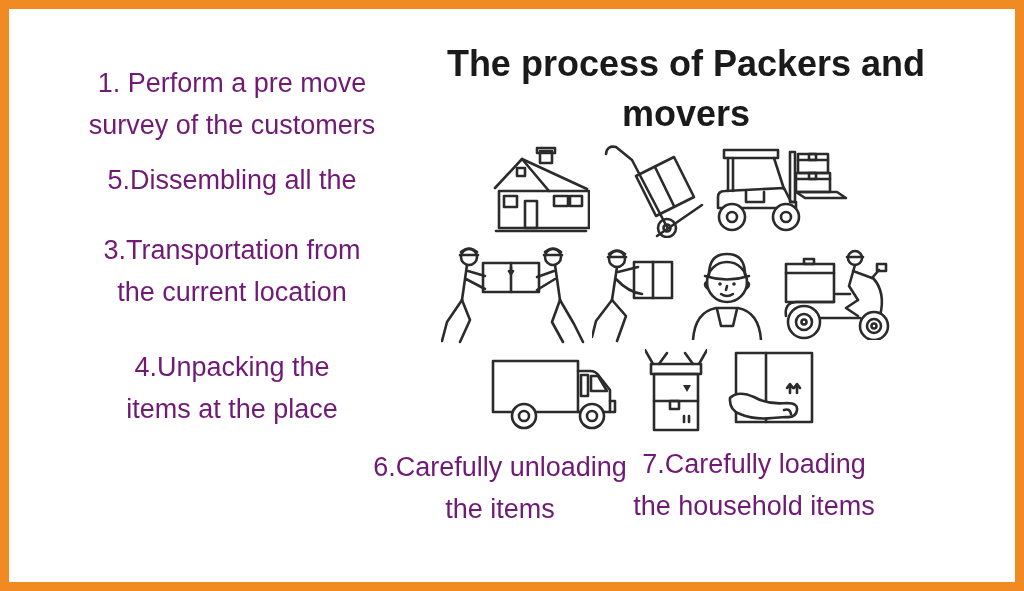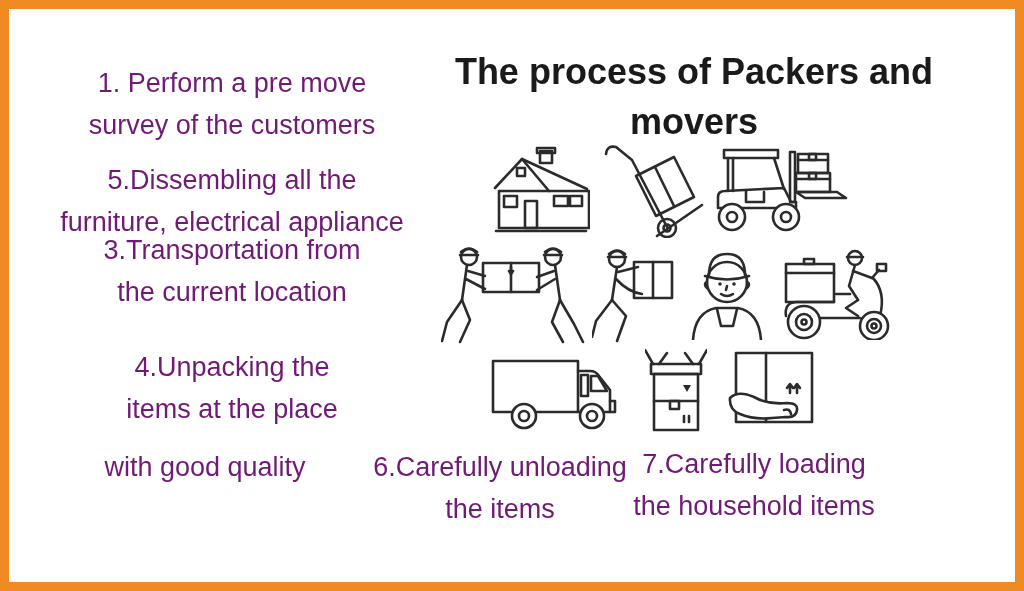"The process of Packers and" .title { margin: 18px -> 10px }
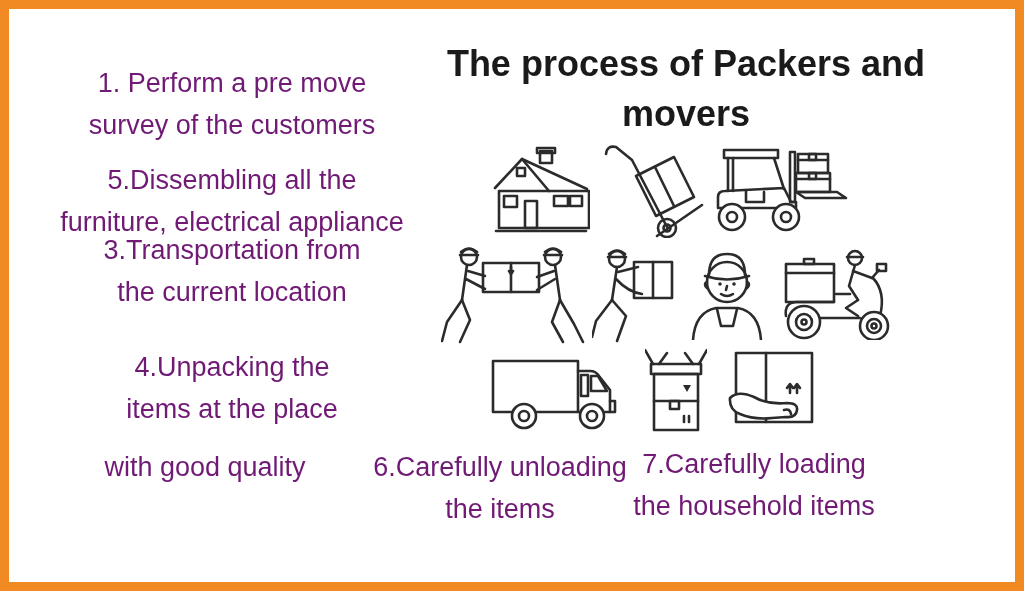"furniture, electrical appliance" span.sline { html: <span>furniture, electrical appliance</span> -> none }
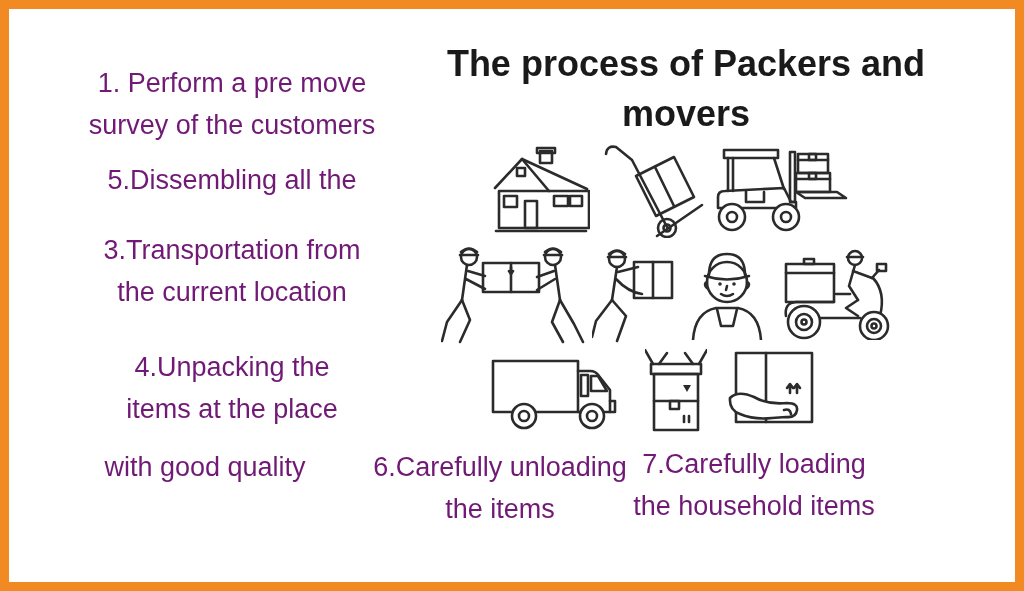"with good quality" span.sline { html: <span>with good quality</span> -> none }
